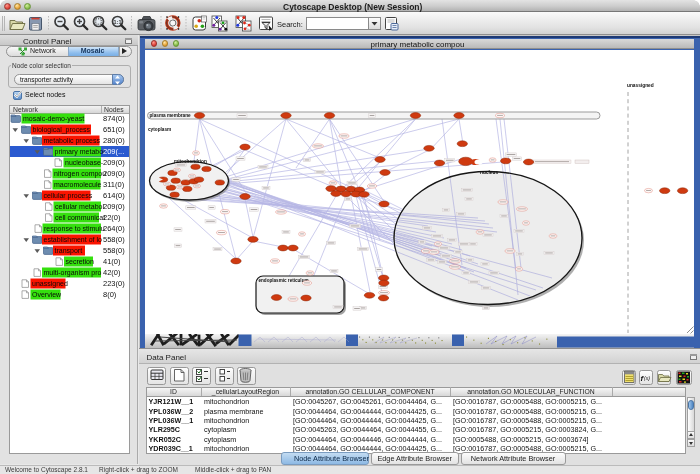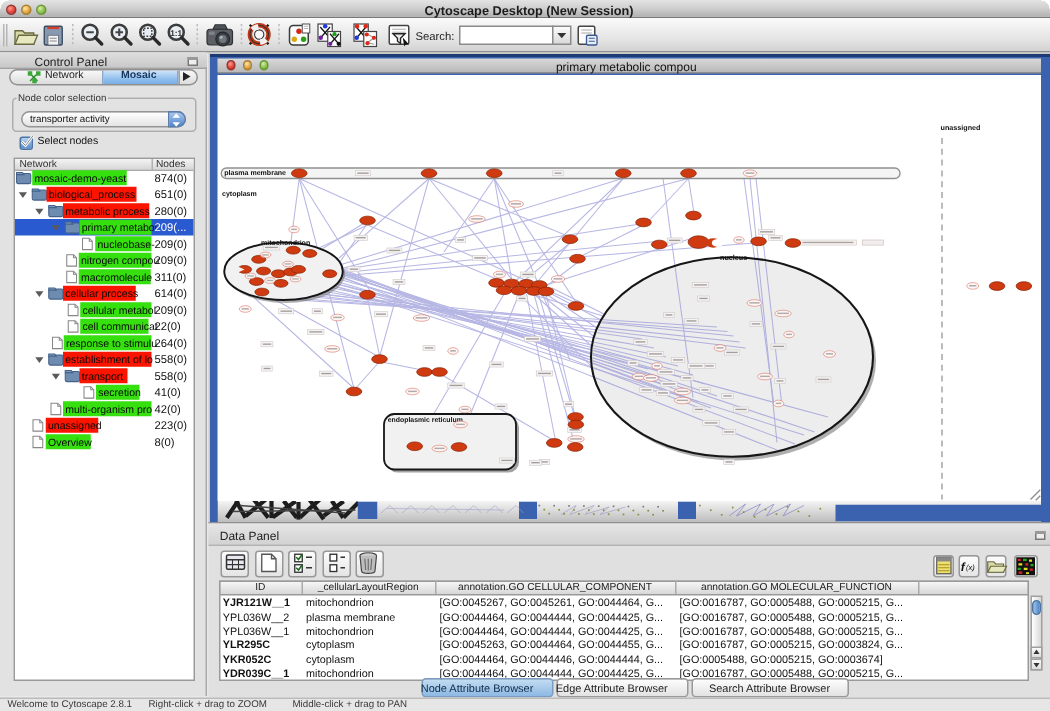"YPL036W__2" div.txt { font-weight: normal -> bold }
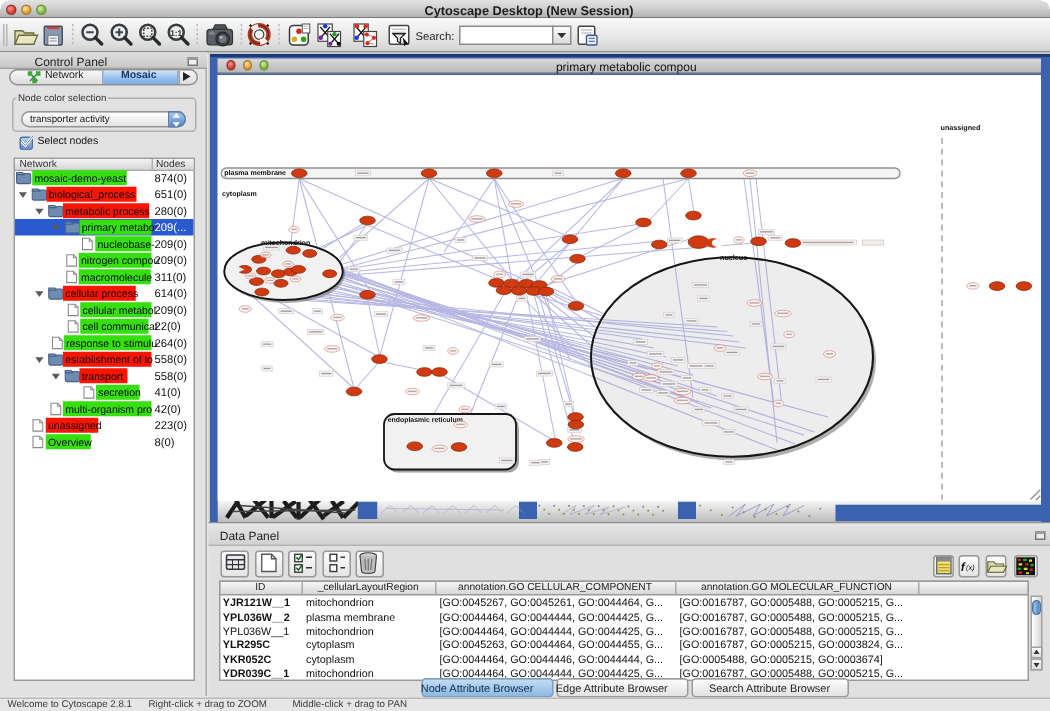"YPL036W__1" div.txt { font-weight: normal -> bold }
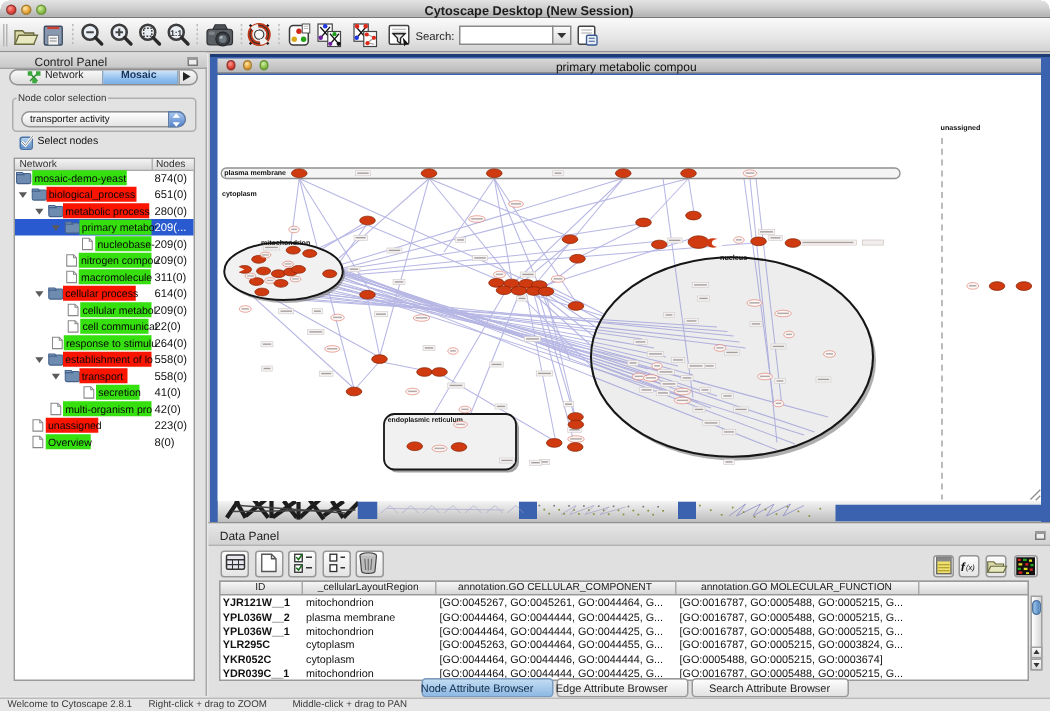"Node Attribute Browser" div.txt { text-align: left -> right }
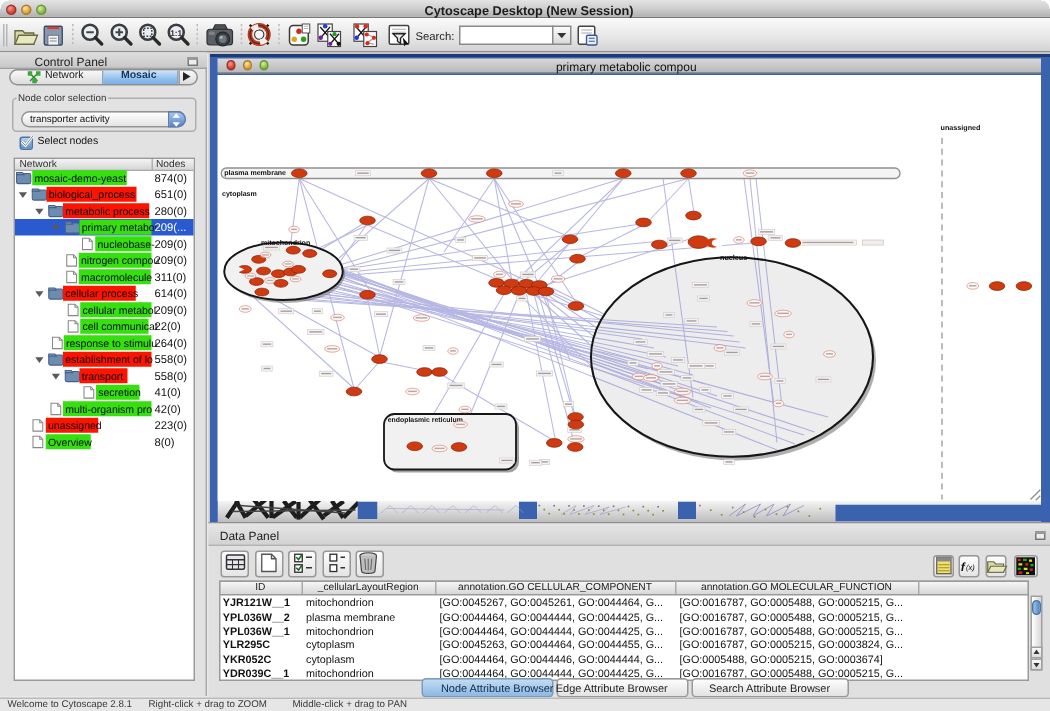"Edge Attribute Browser" div.txt { text-align: none -> center }
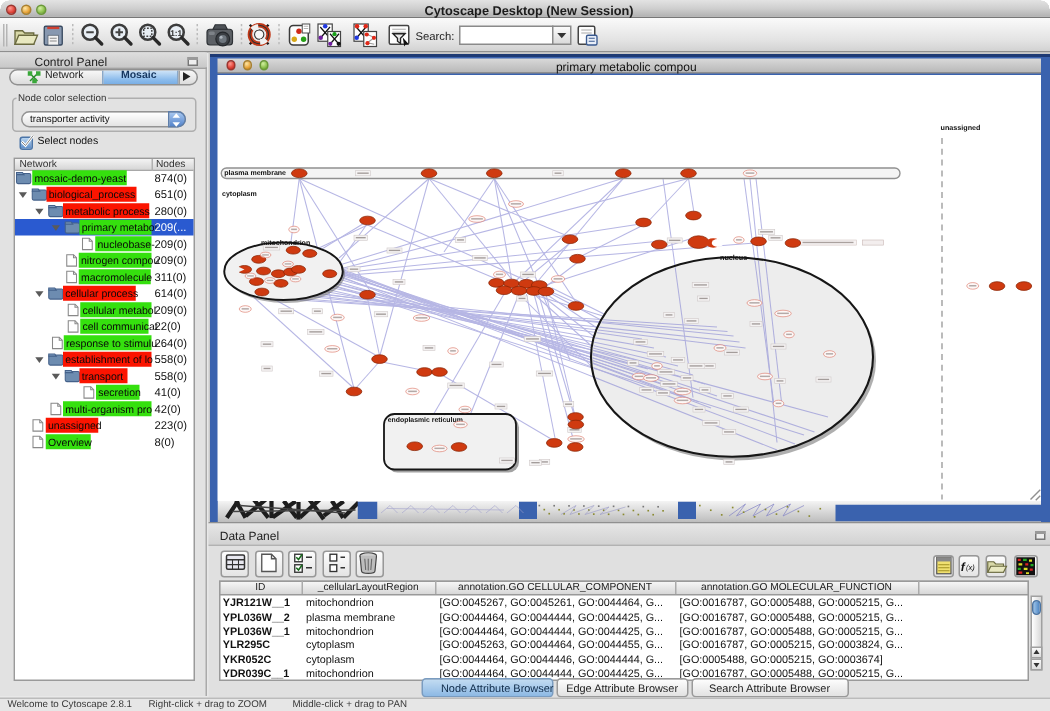"Search Attribute Browser" div.txt { text: Search -> Network }
